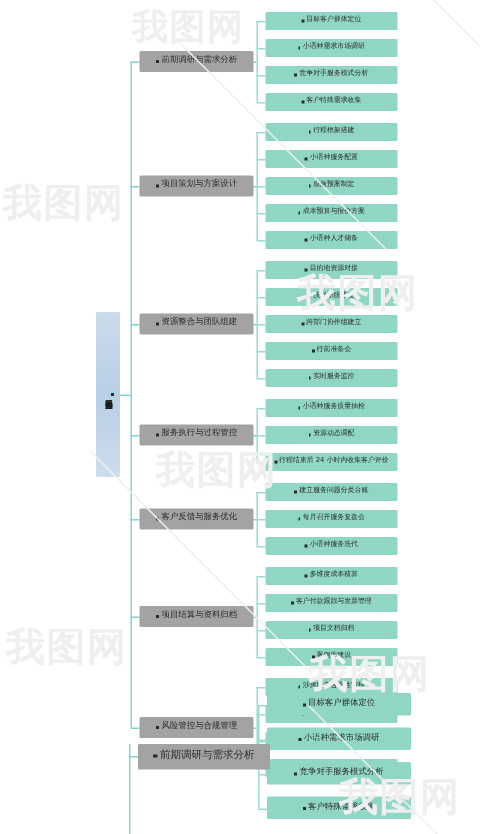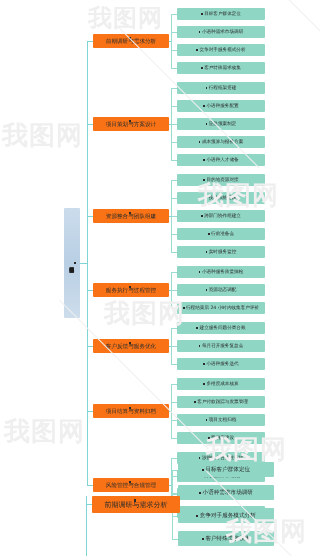"前期调研与需求分析" .branch { background: #f97316 -> #a3a3a3; flex-direction: column -> none }
